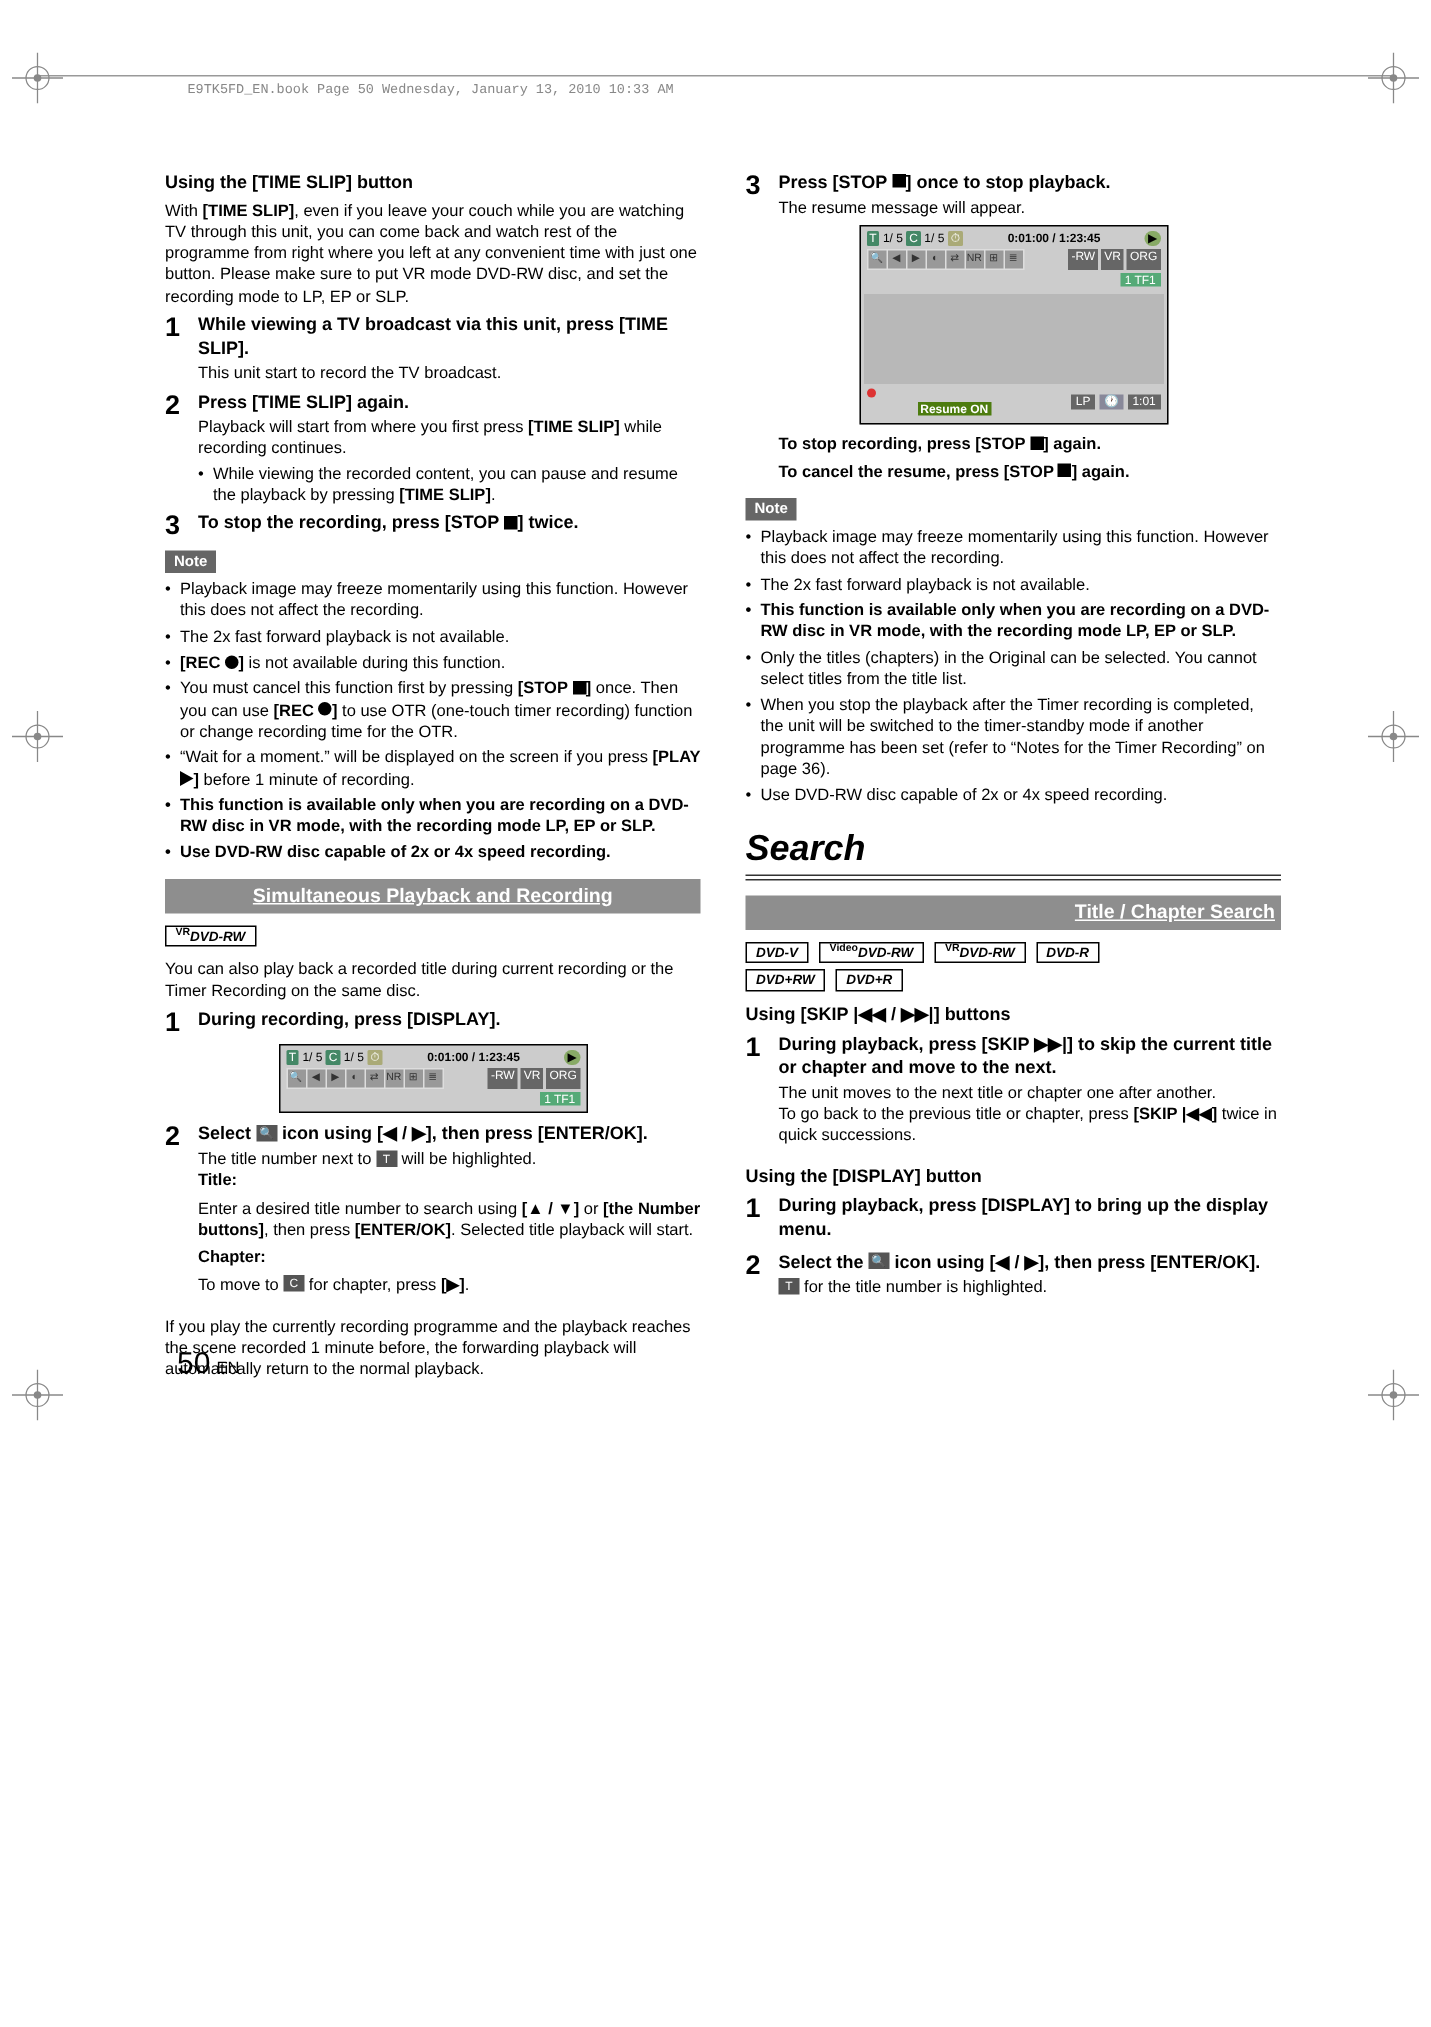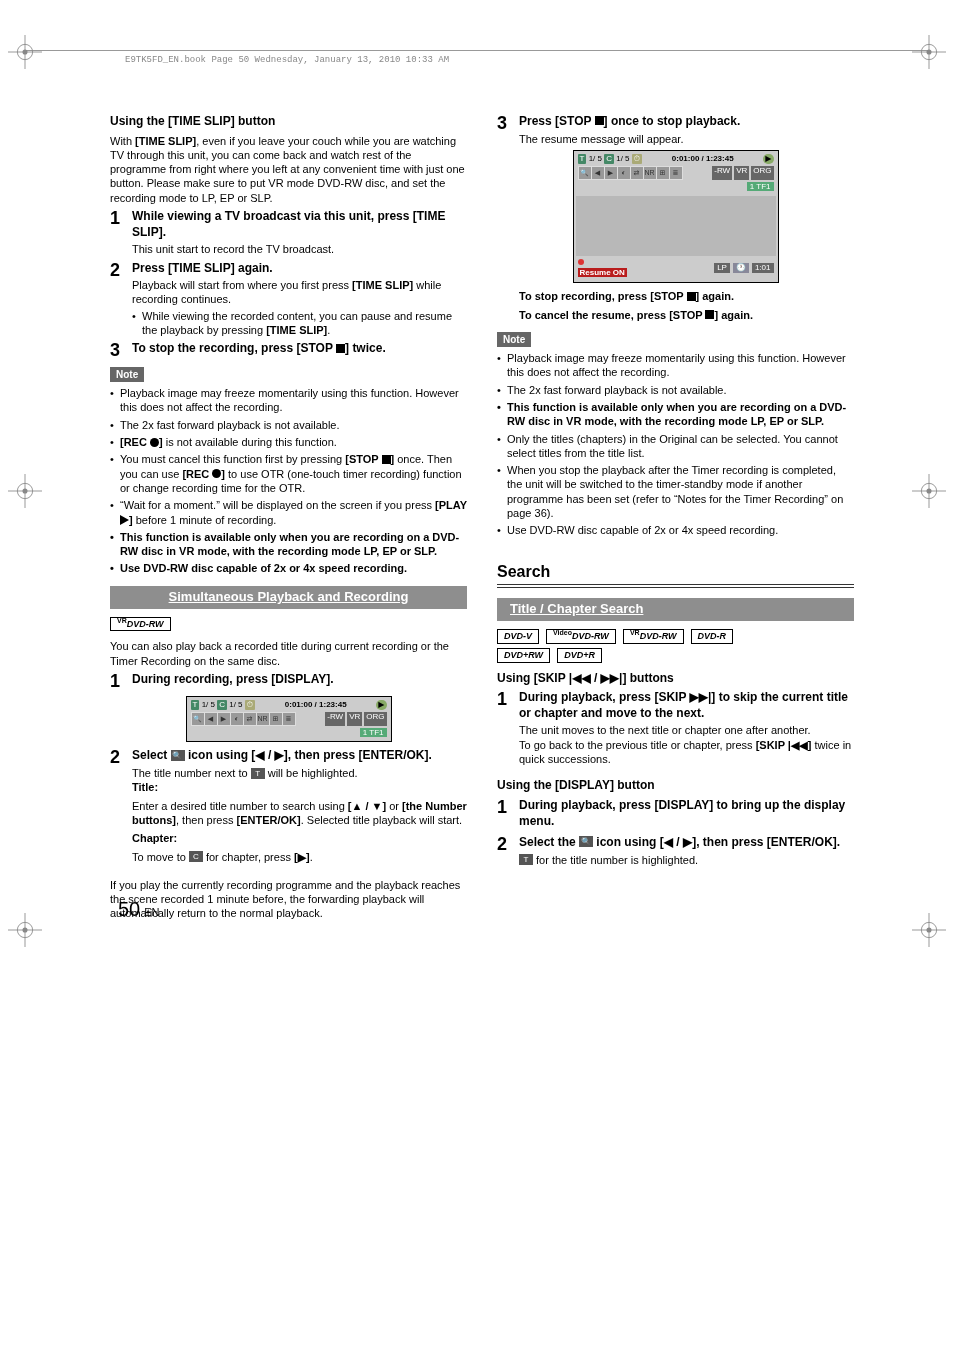"Resume ON" .osd .resume { background: #b91c1c -> #4d7c0f; margin-left: none -> 34px }
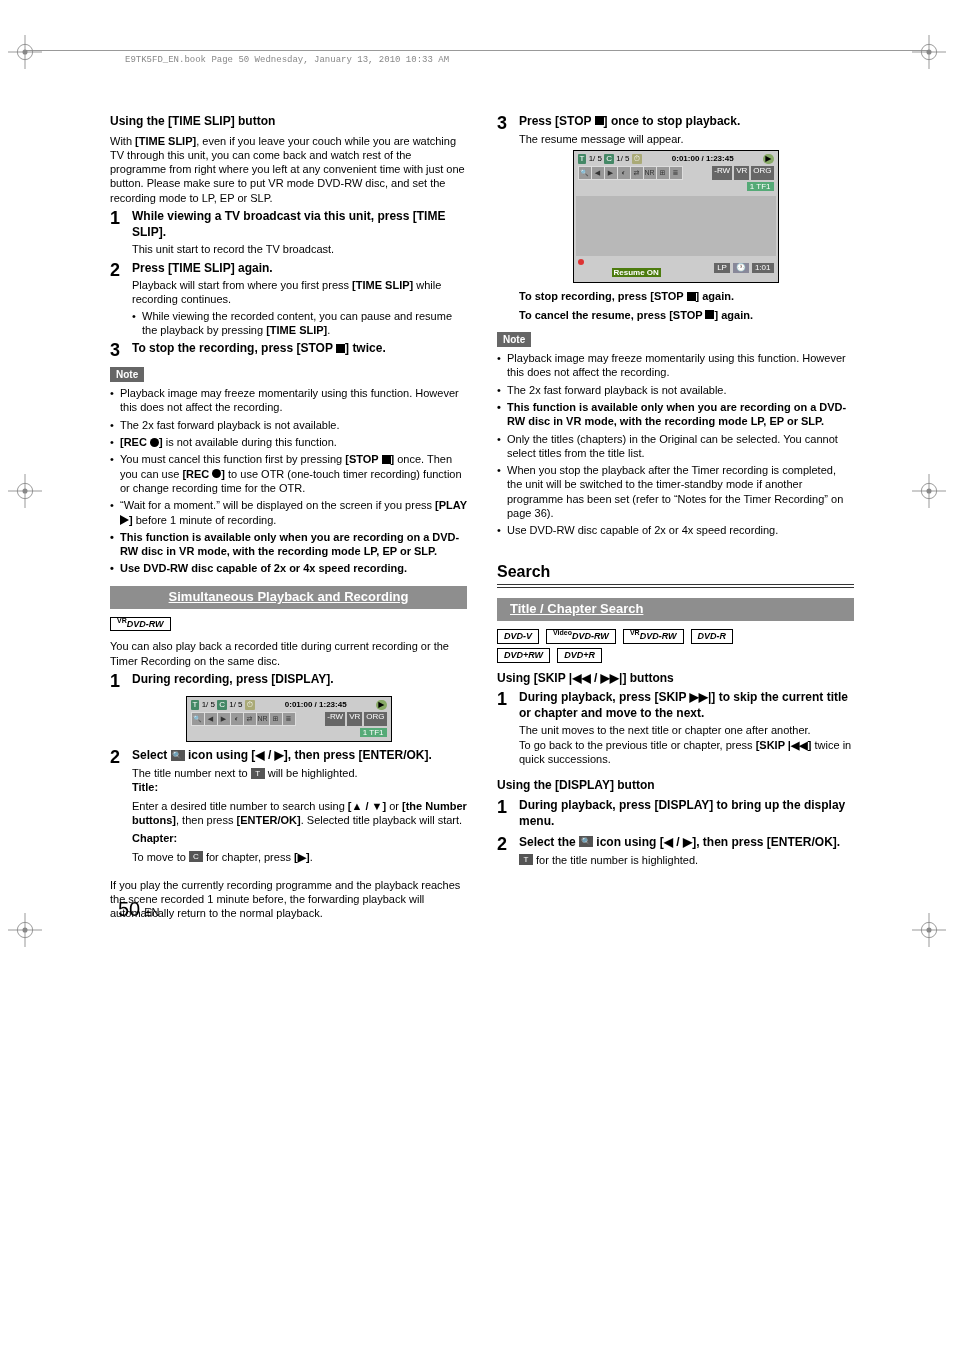"Search" .big-section { font-size: 16px -> 24px; font-style: none -> italic; margin: 24px 0 4px 0 -> 12px 0 4px 0 }
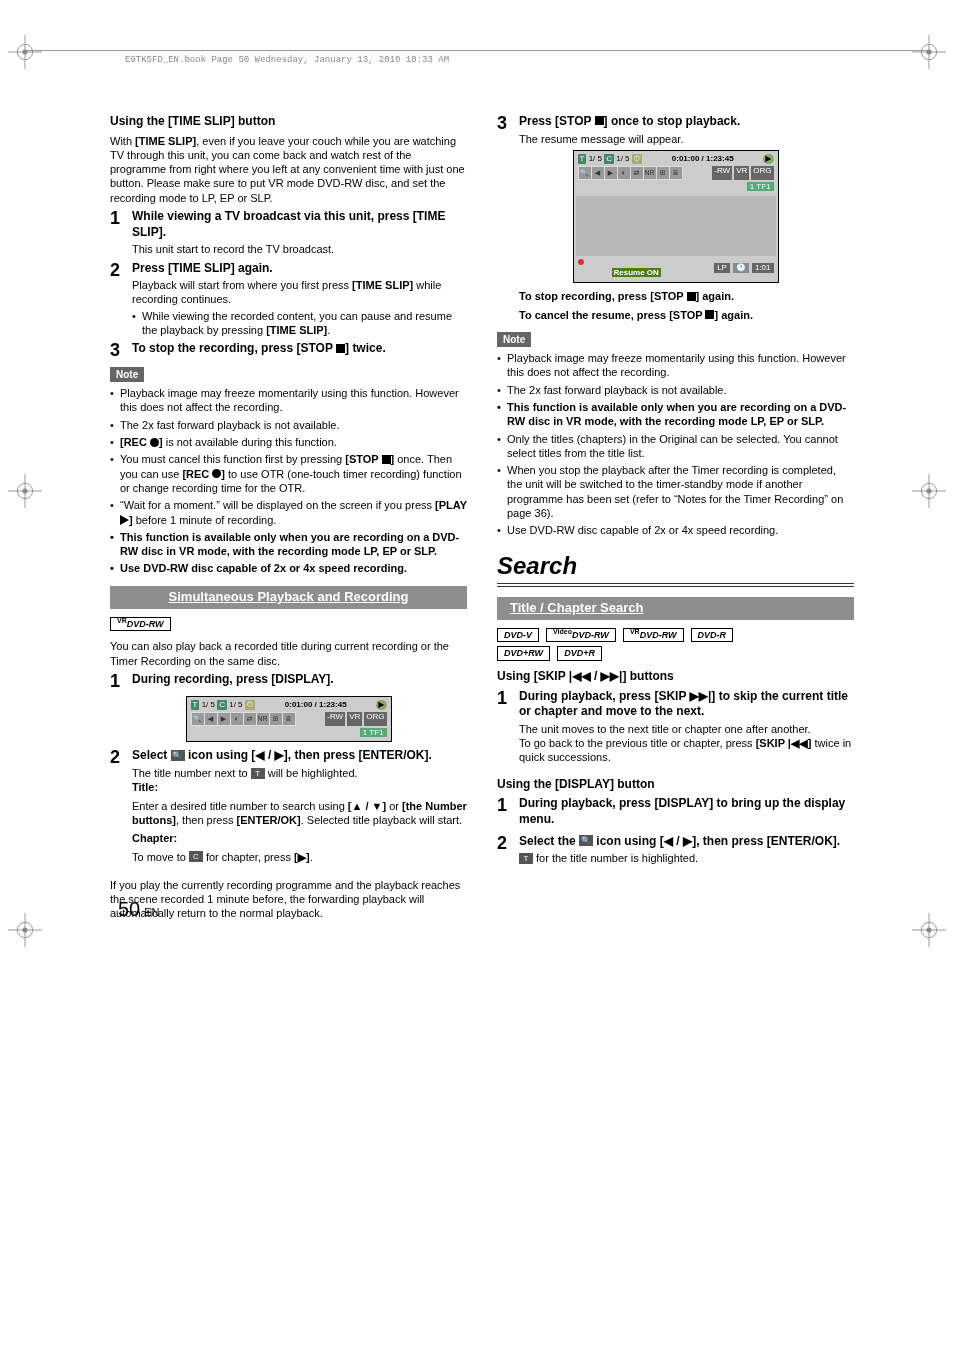"Title / Chapter Search" div.section-band { text-align: left -> right }
